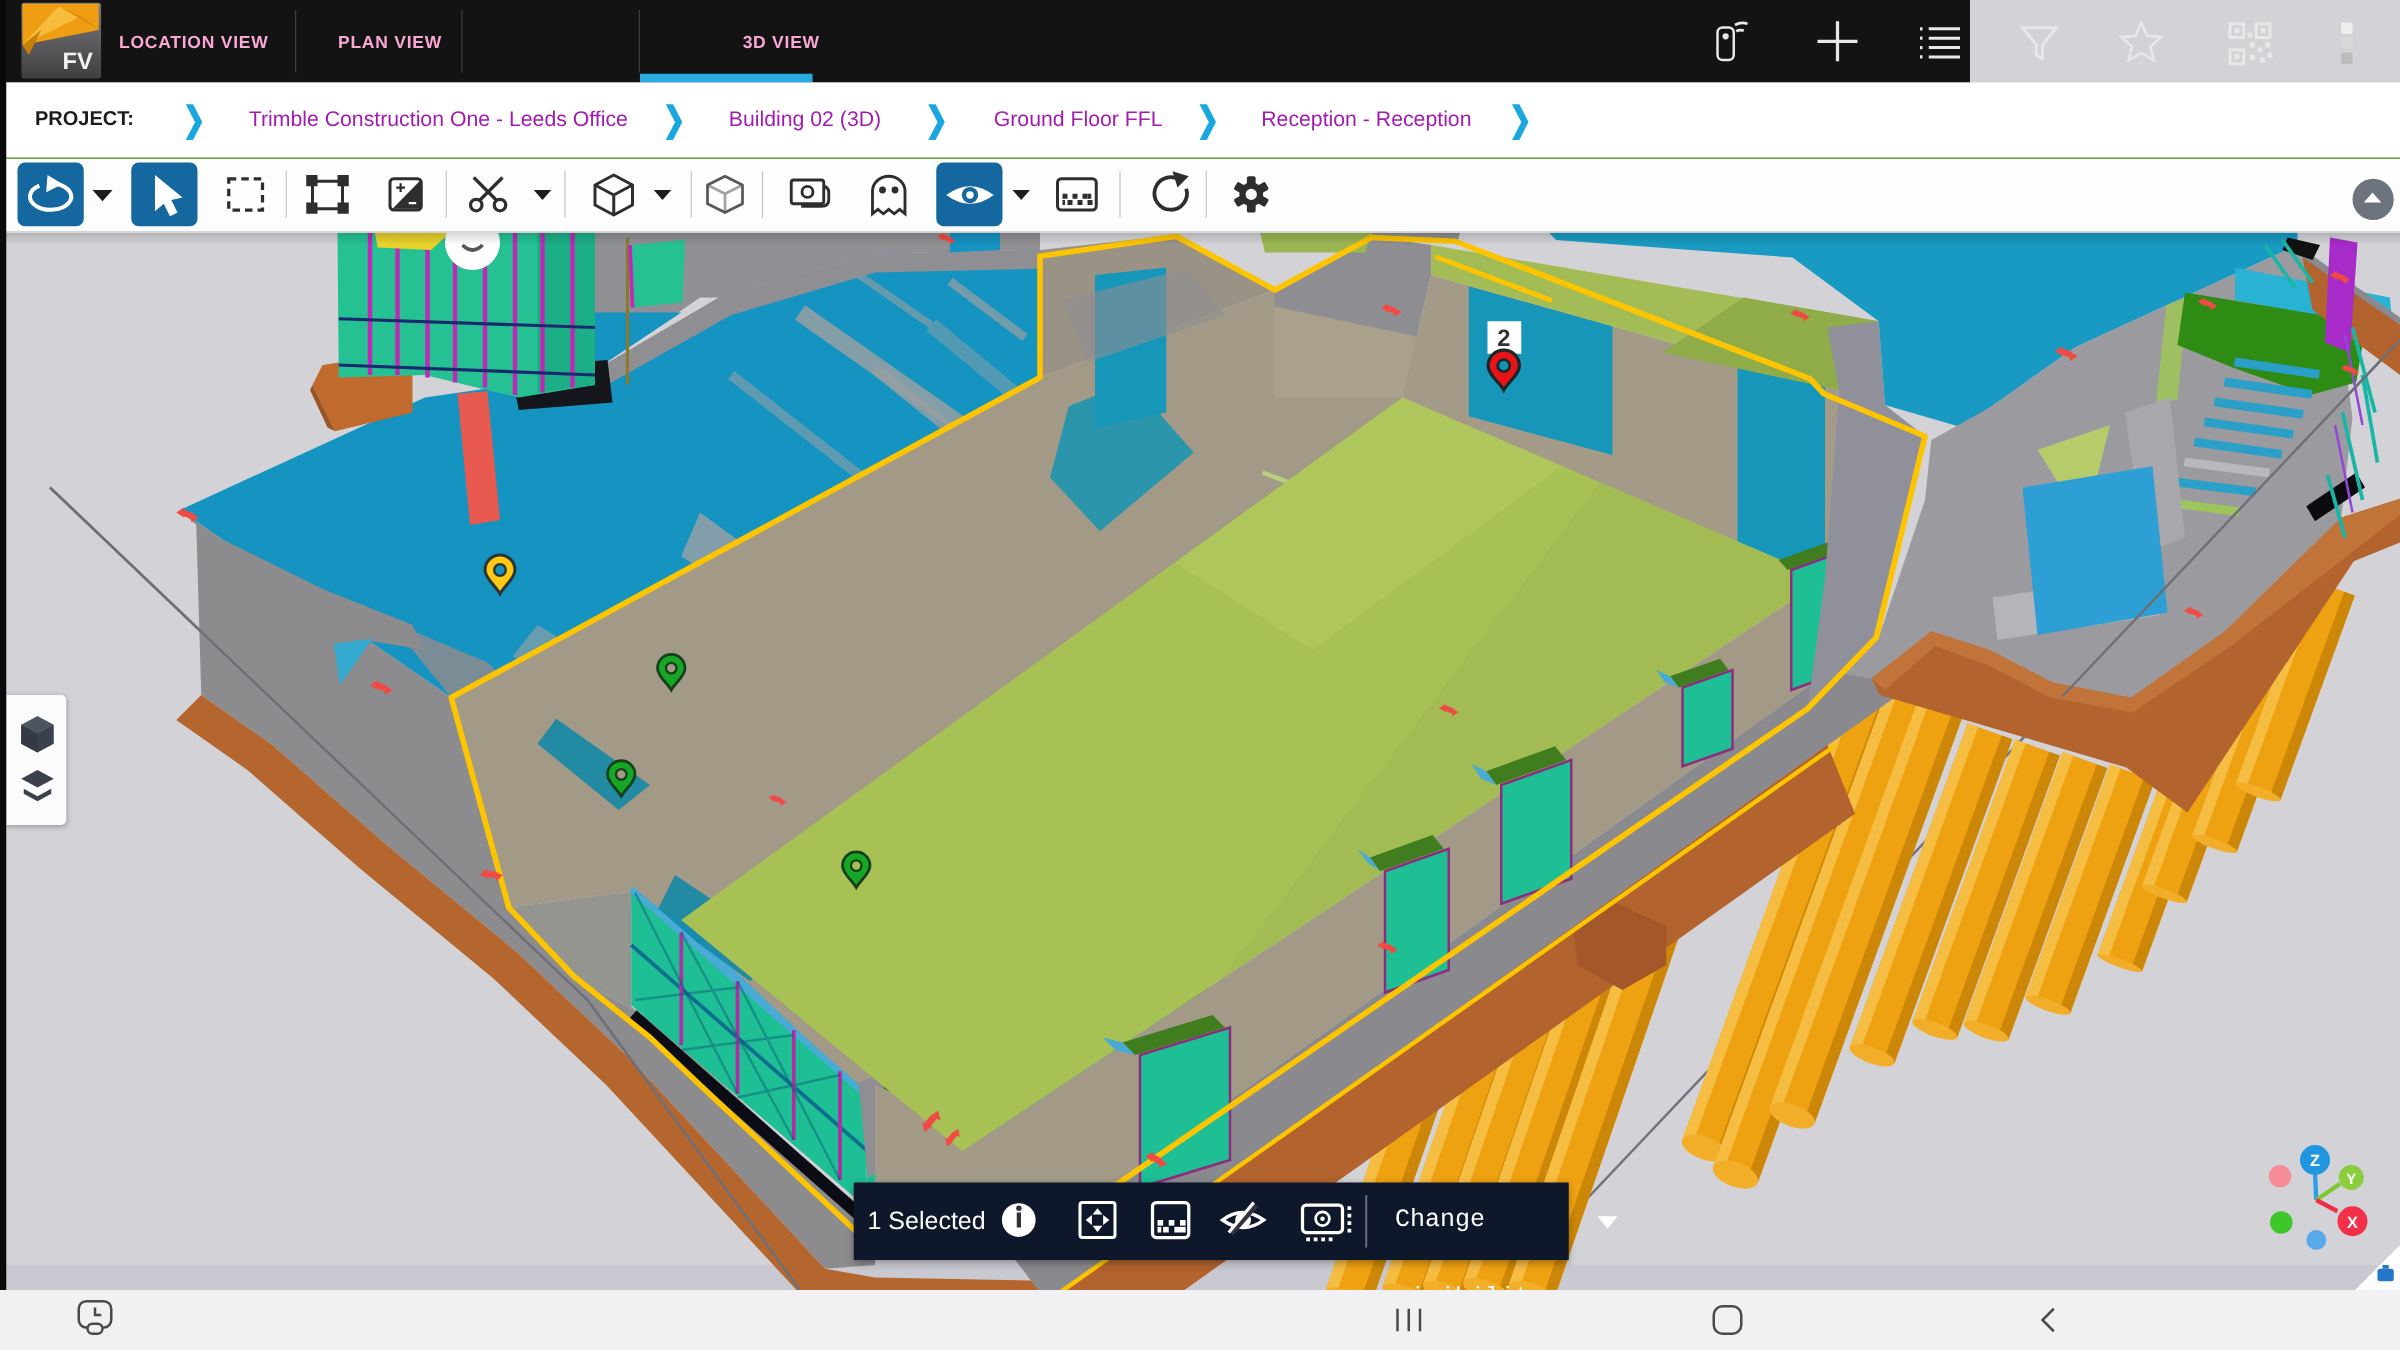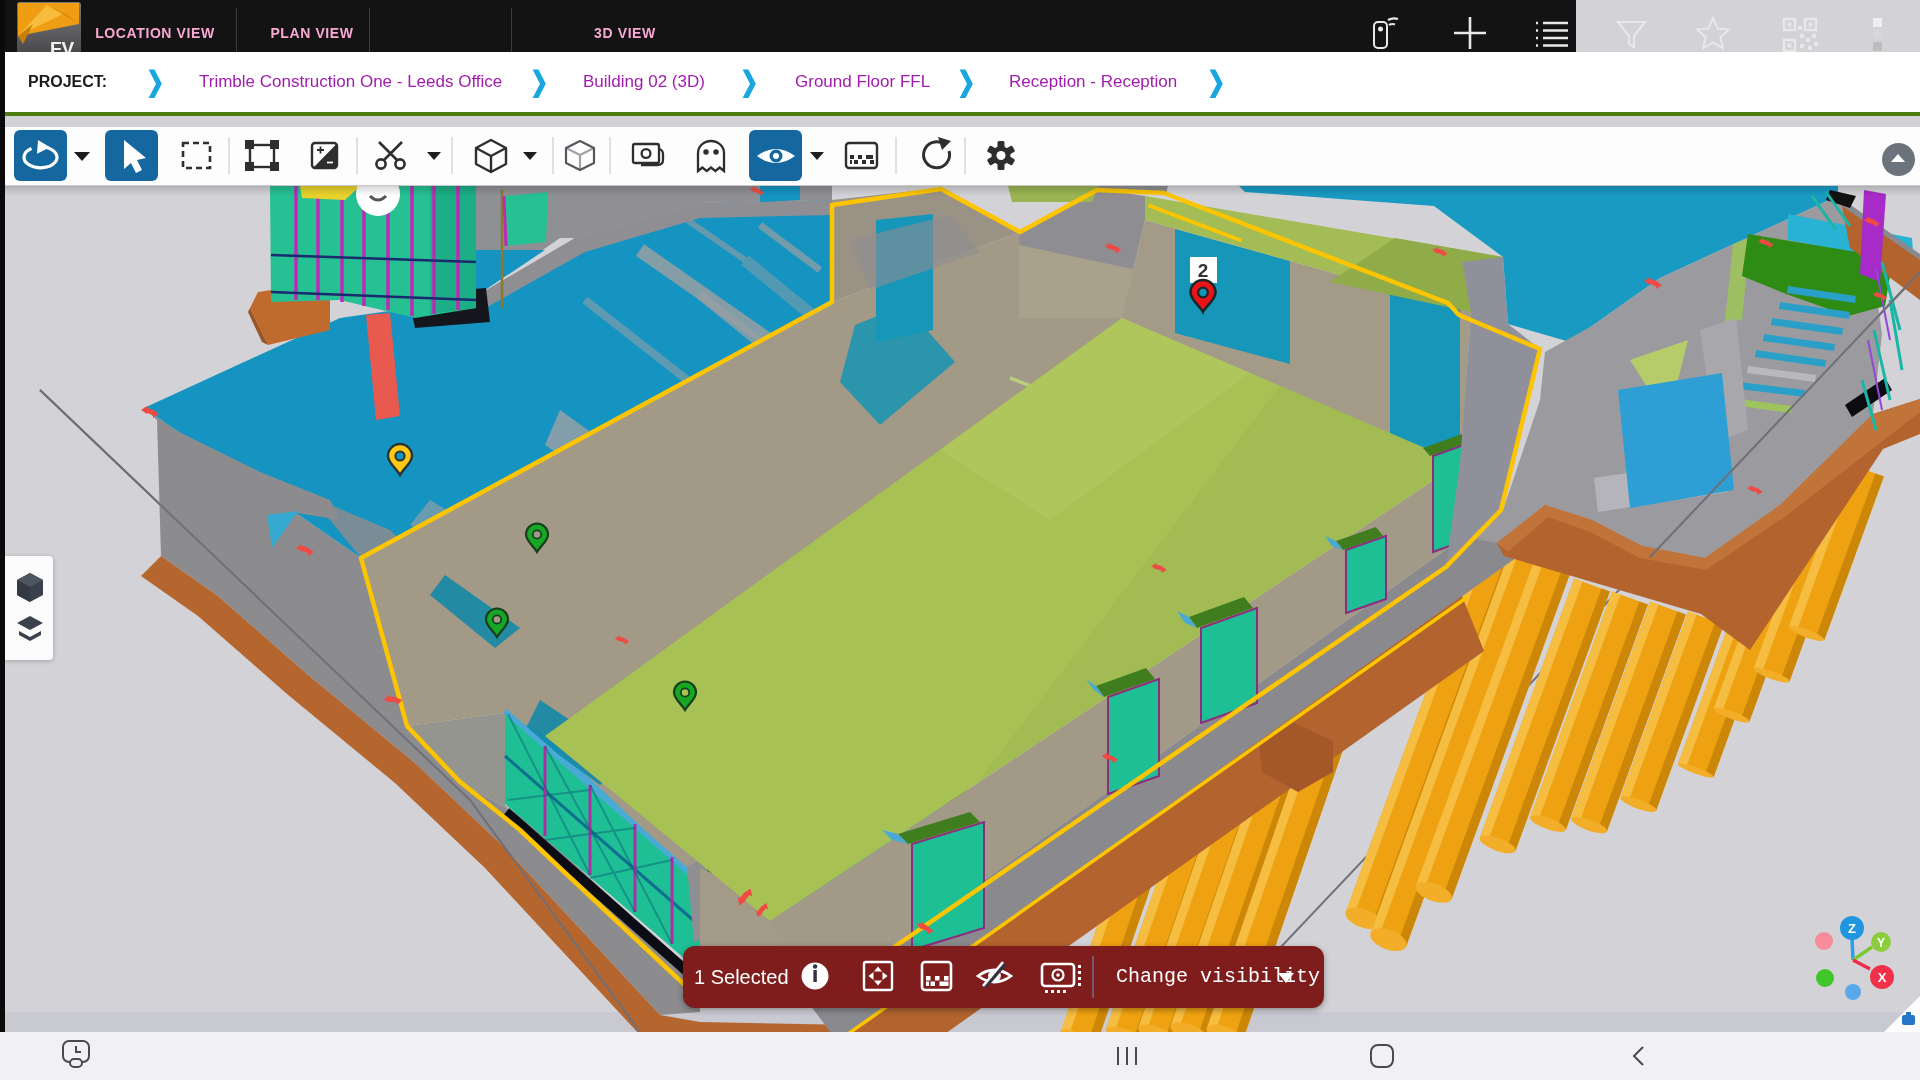"PROJECT:" #crumbbar { top: 52px -> 66px }
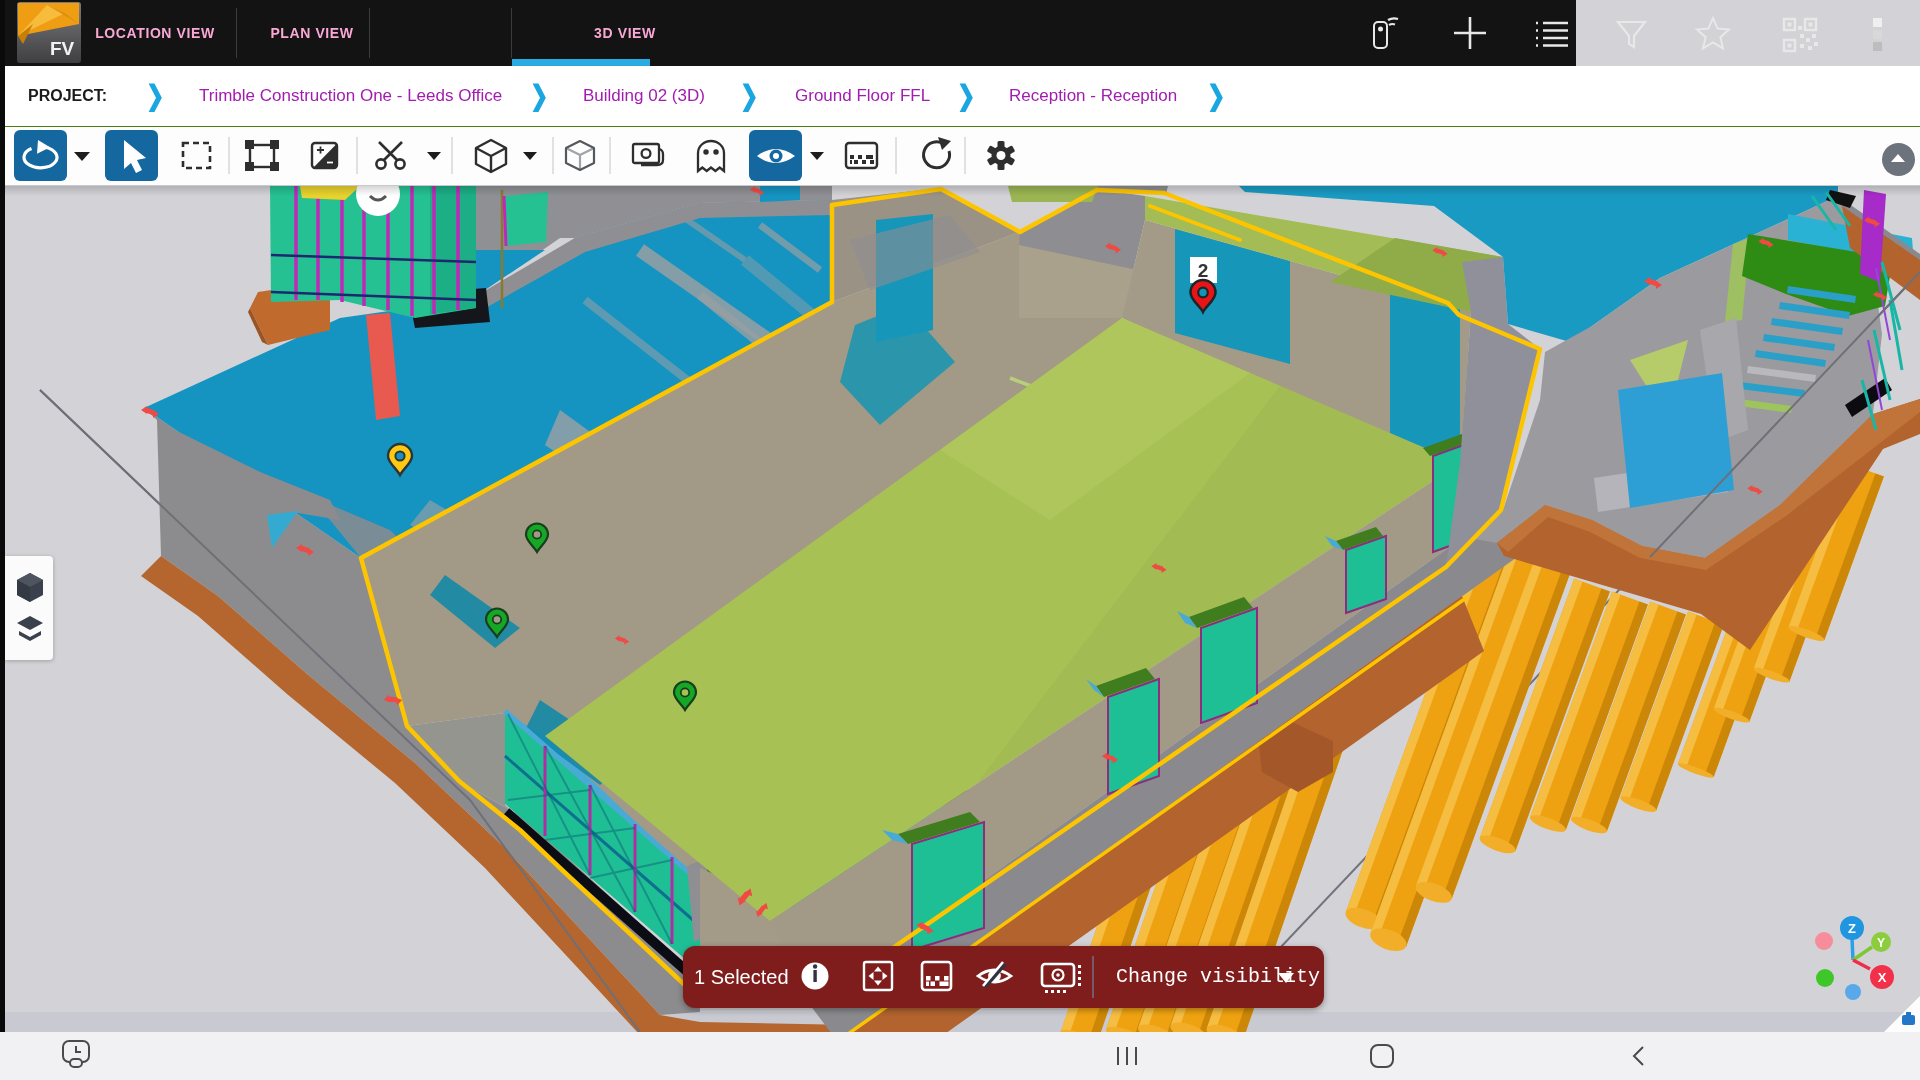"1 Selected" #selbar { background: #7f1d1d -> #0f172a; border-radius: 12px -> 0; width: 641px -> 572px }
